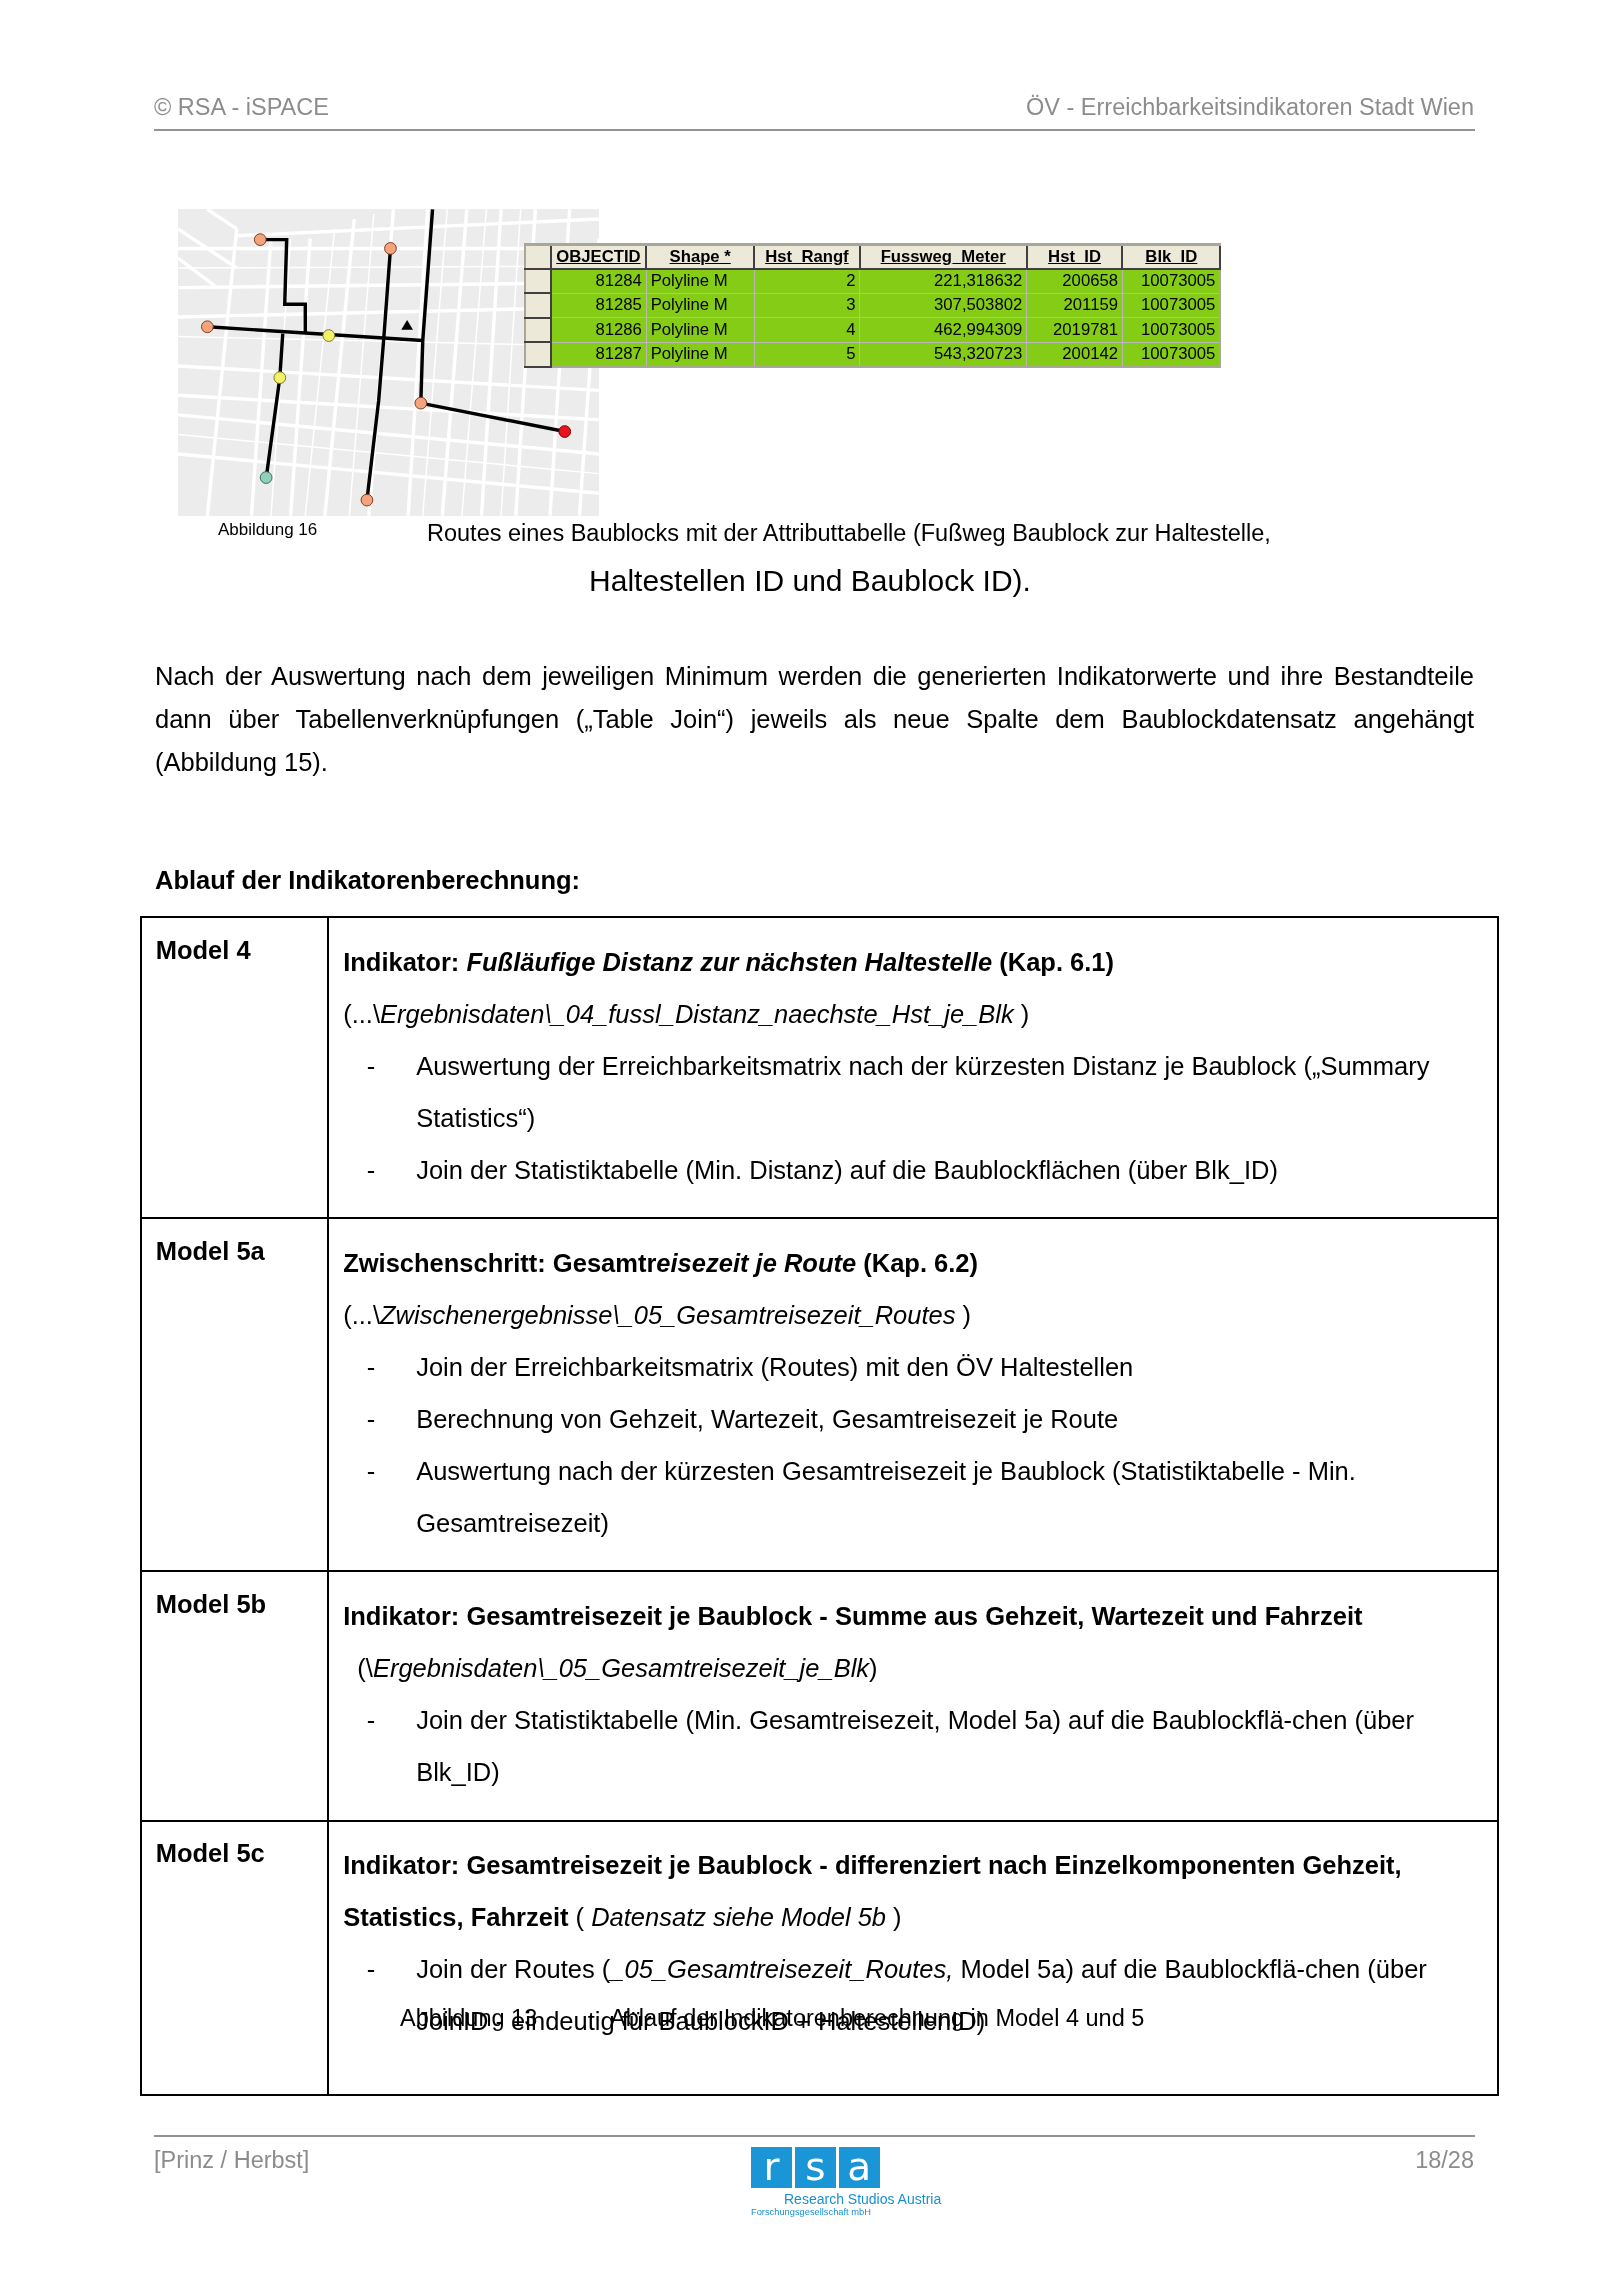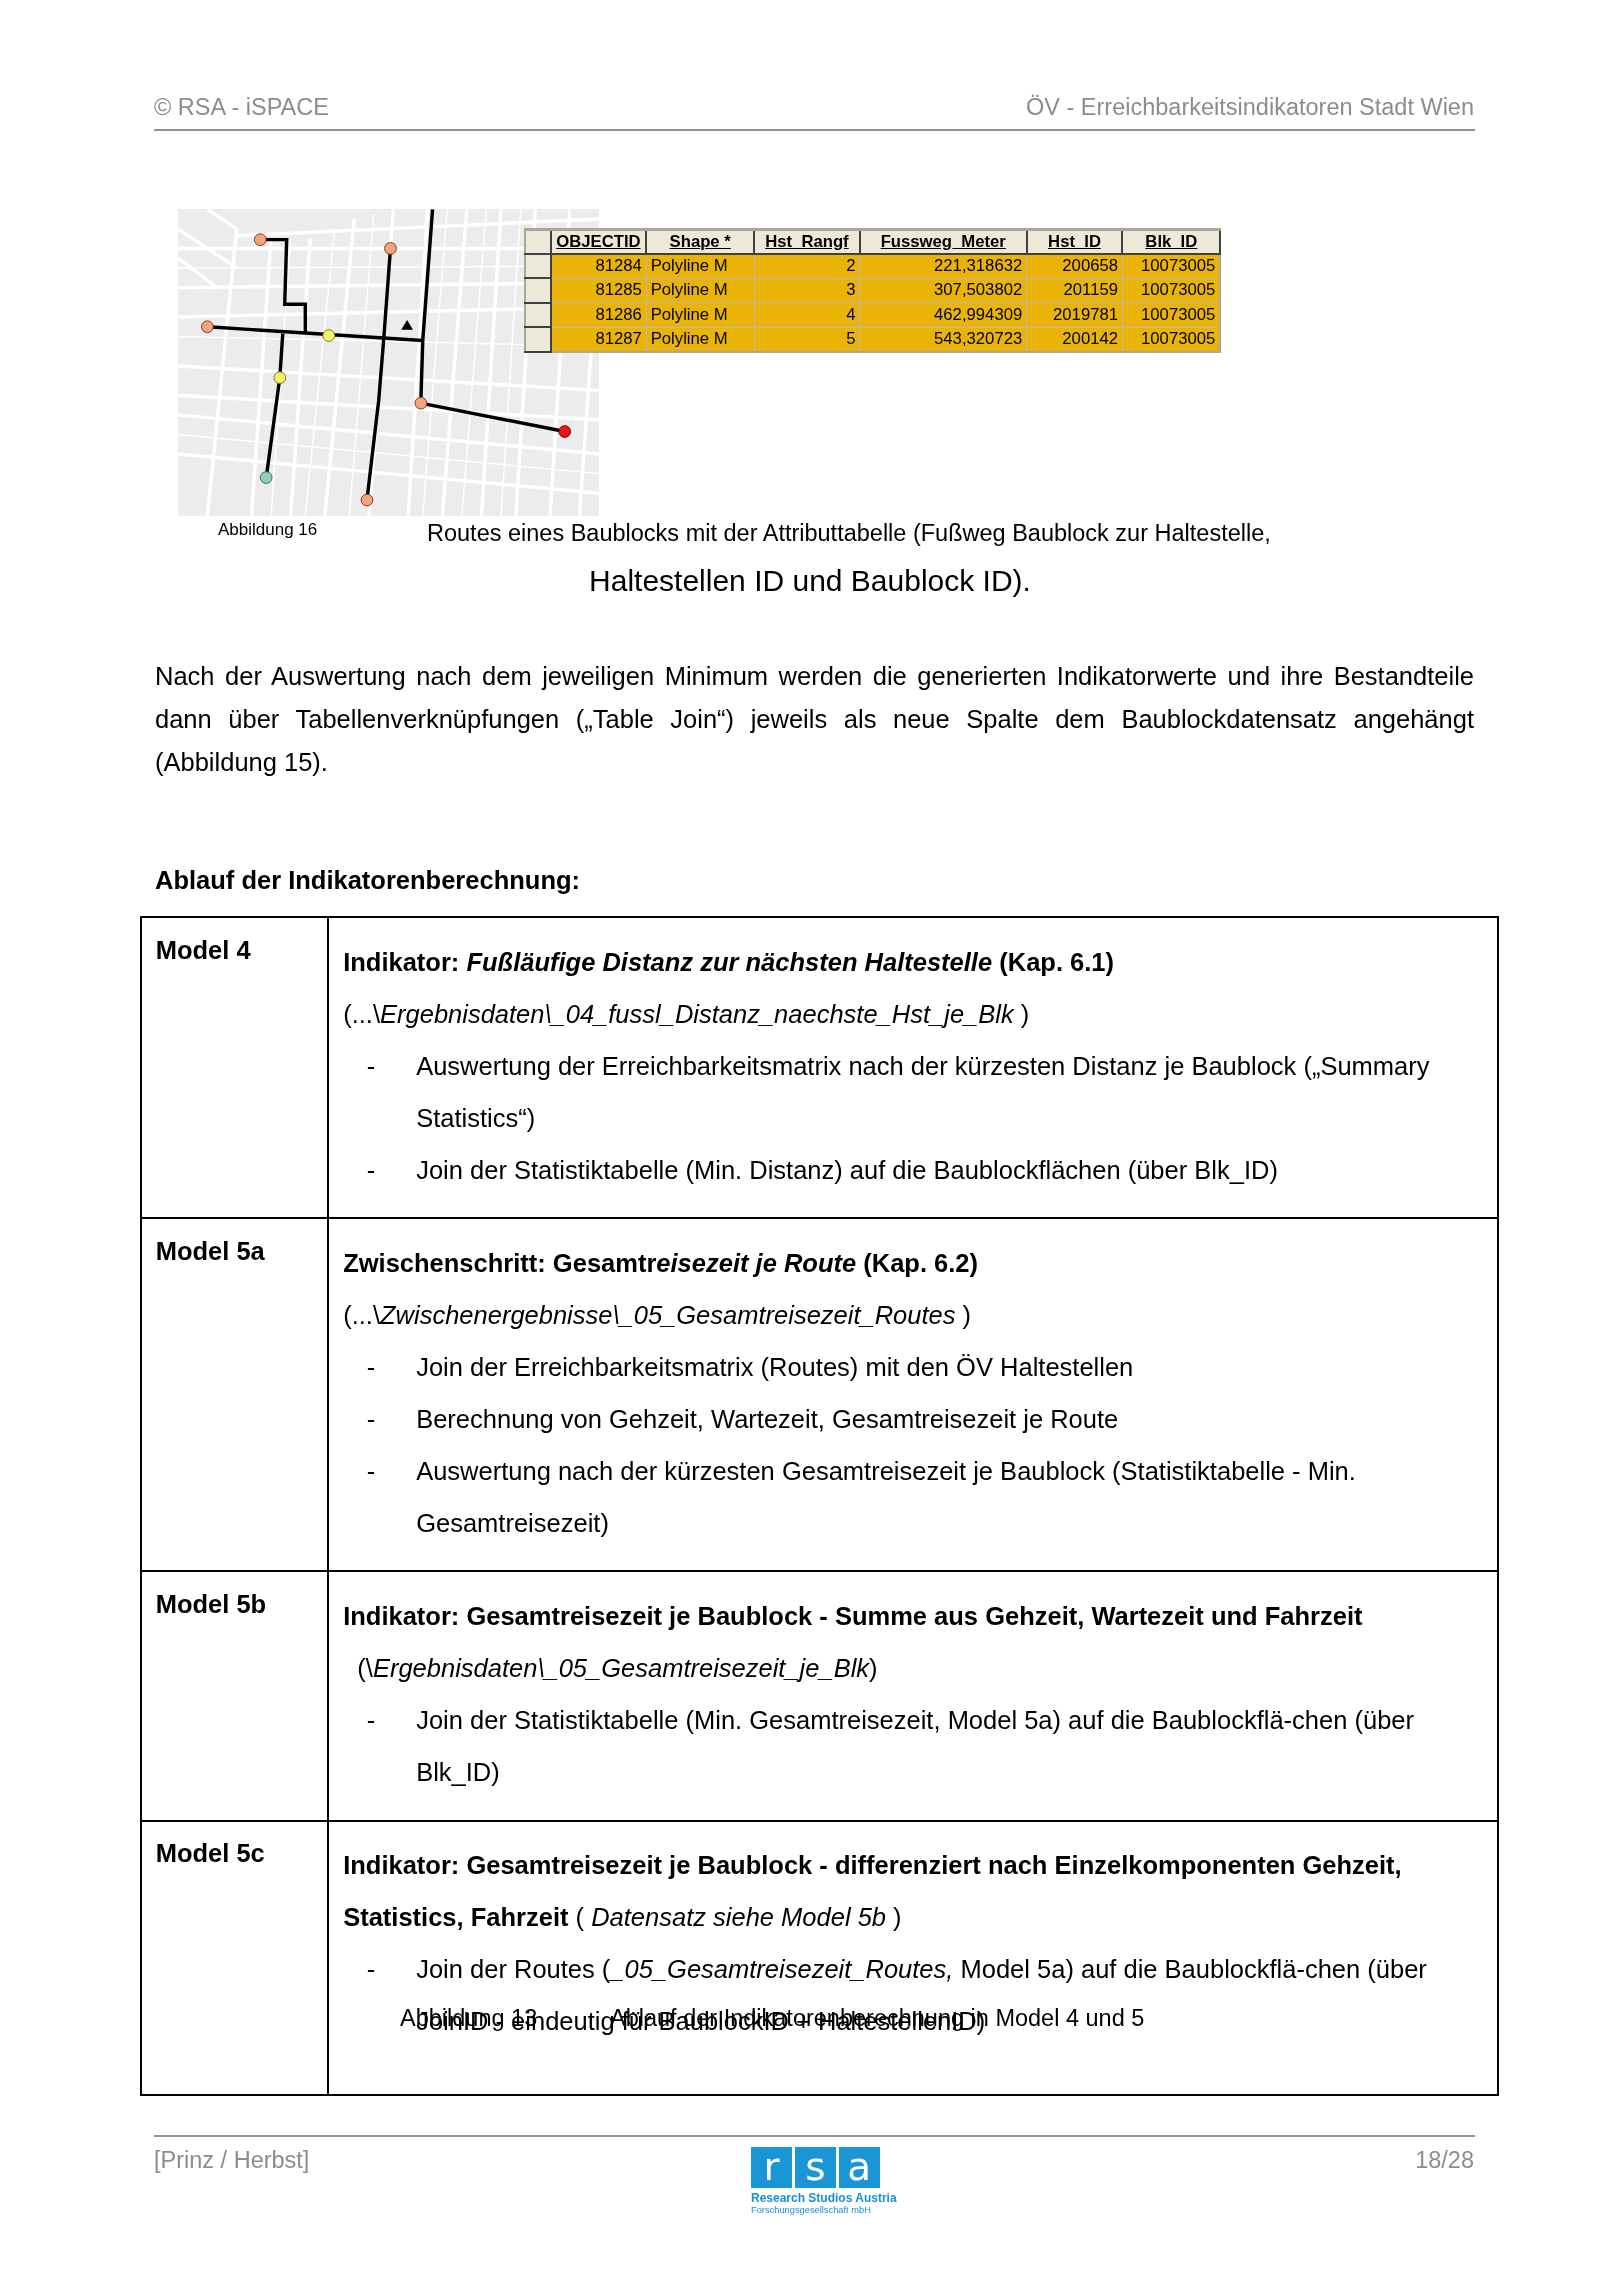"OBJECTID" .attr-table { background: #eab308 -> #84cc16; top: 228px -> 243px }
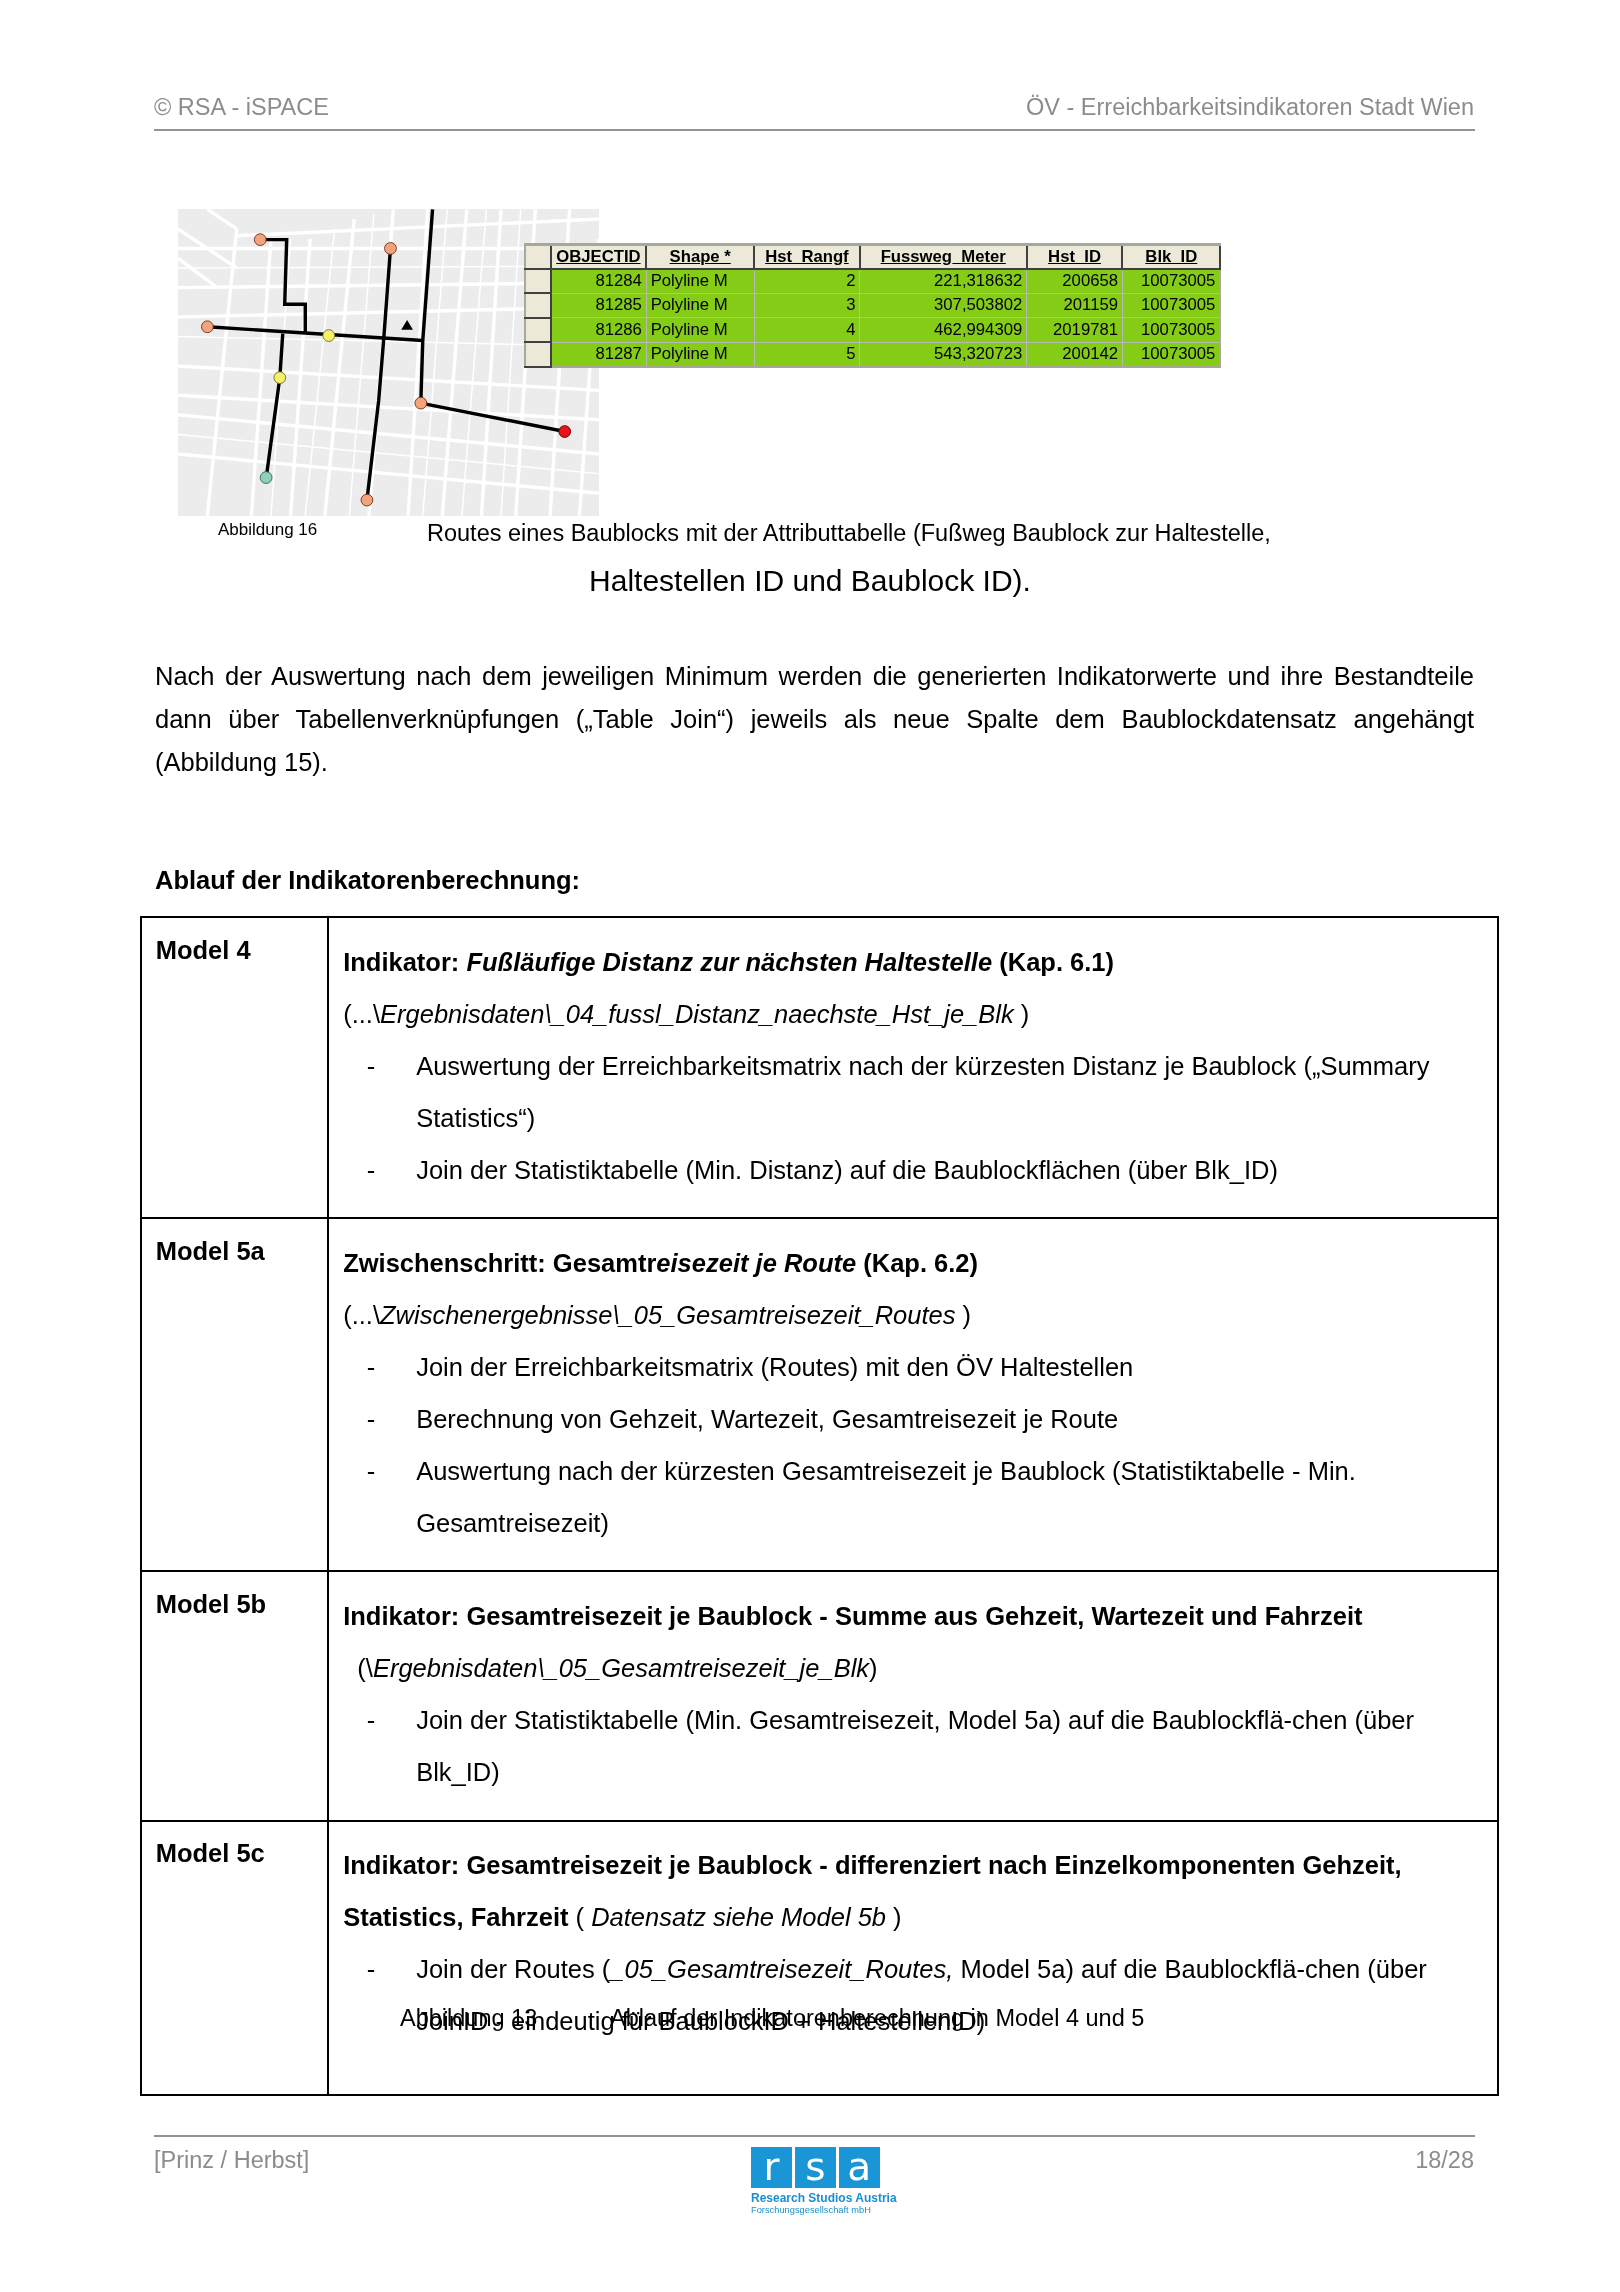"Research Studios Austria" .logo-l1 { font-size: 12px -> 14px; font-weight: bold -> normal; margin-left: none -> 33px }
